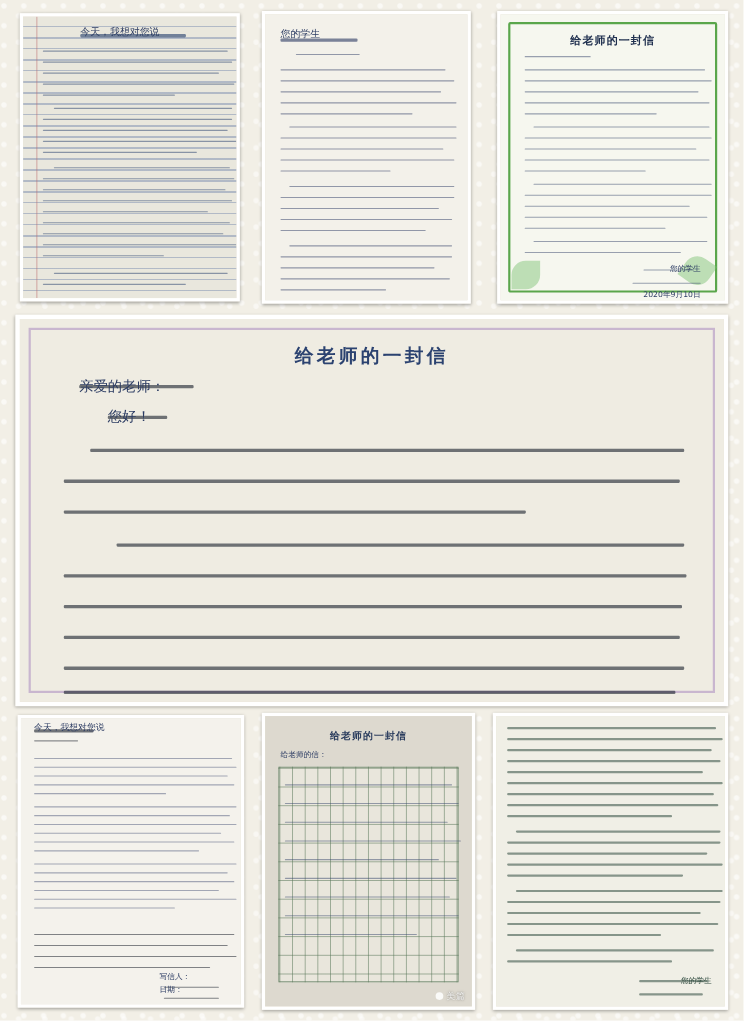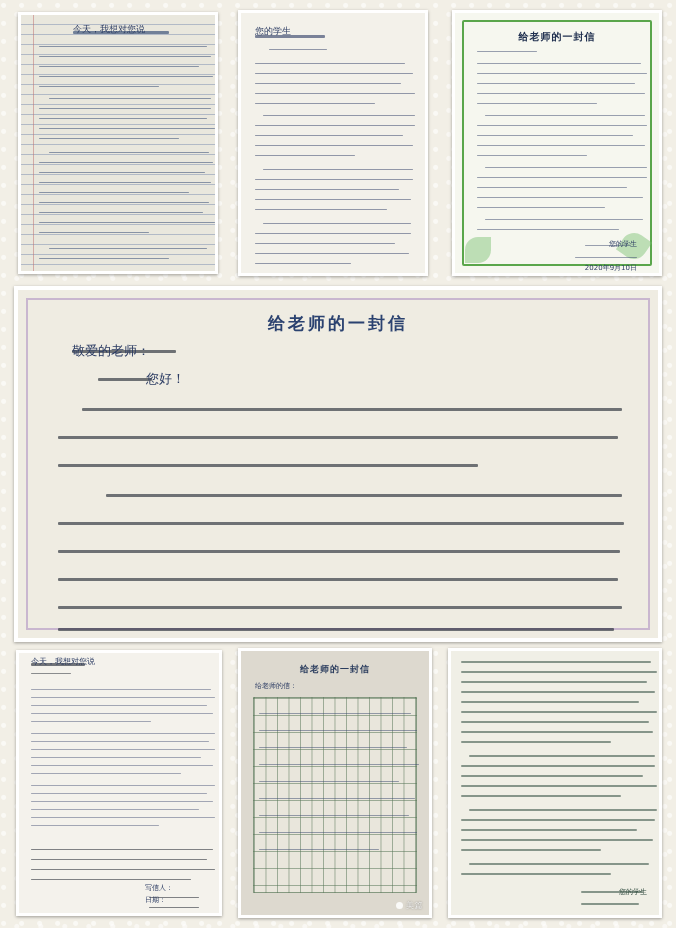"敬爱的老师：" div.hand-text { text: 敬 -> 亲 }
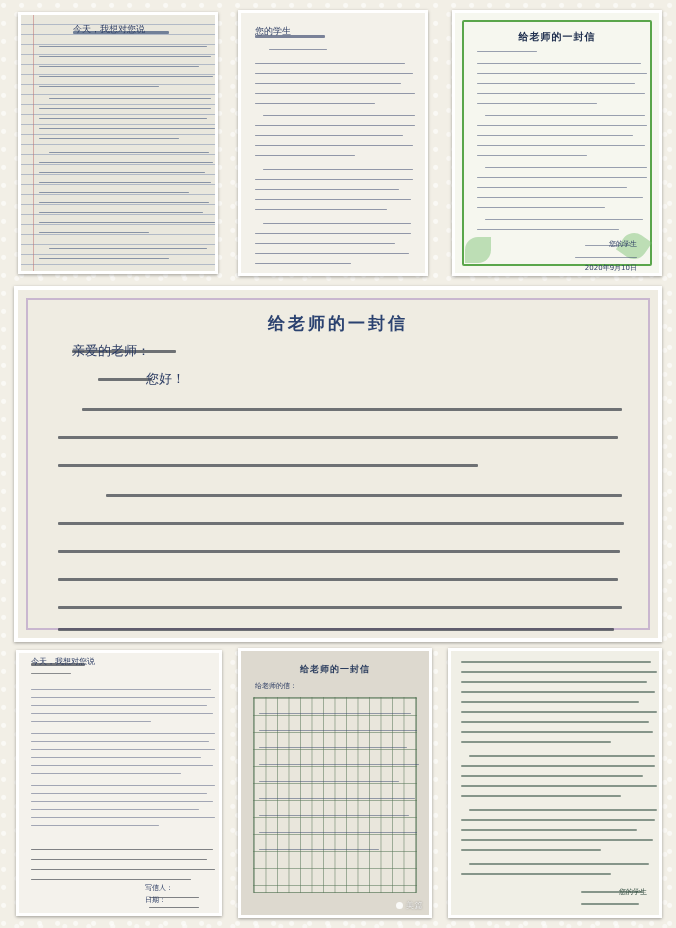"您好！" div.hand-text { margin-left: 48px -> none }
